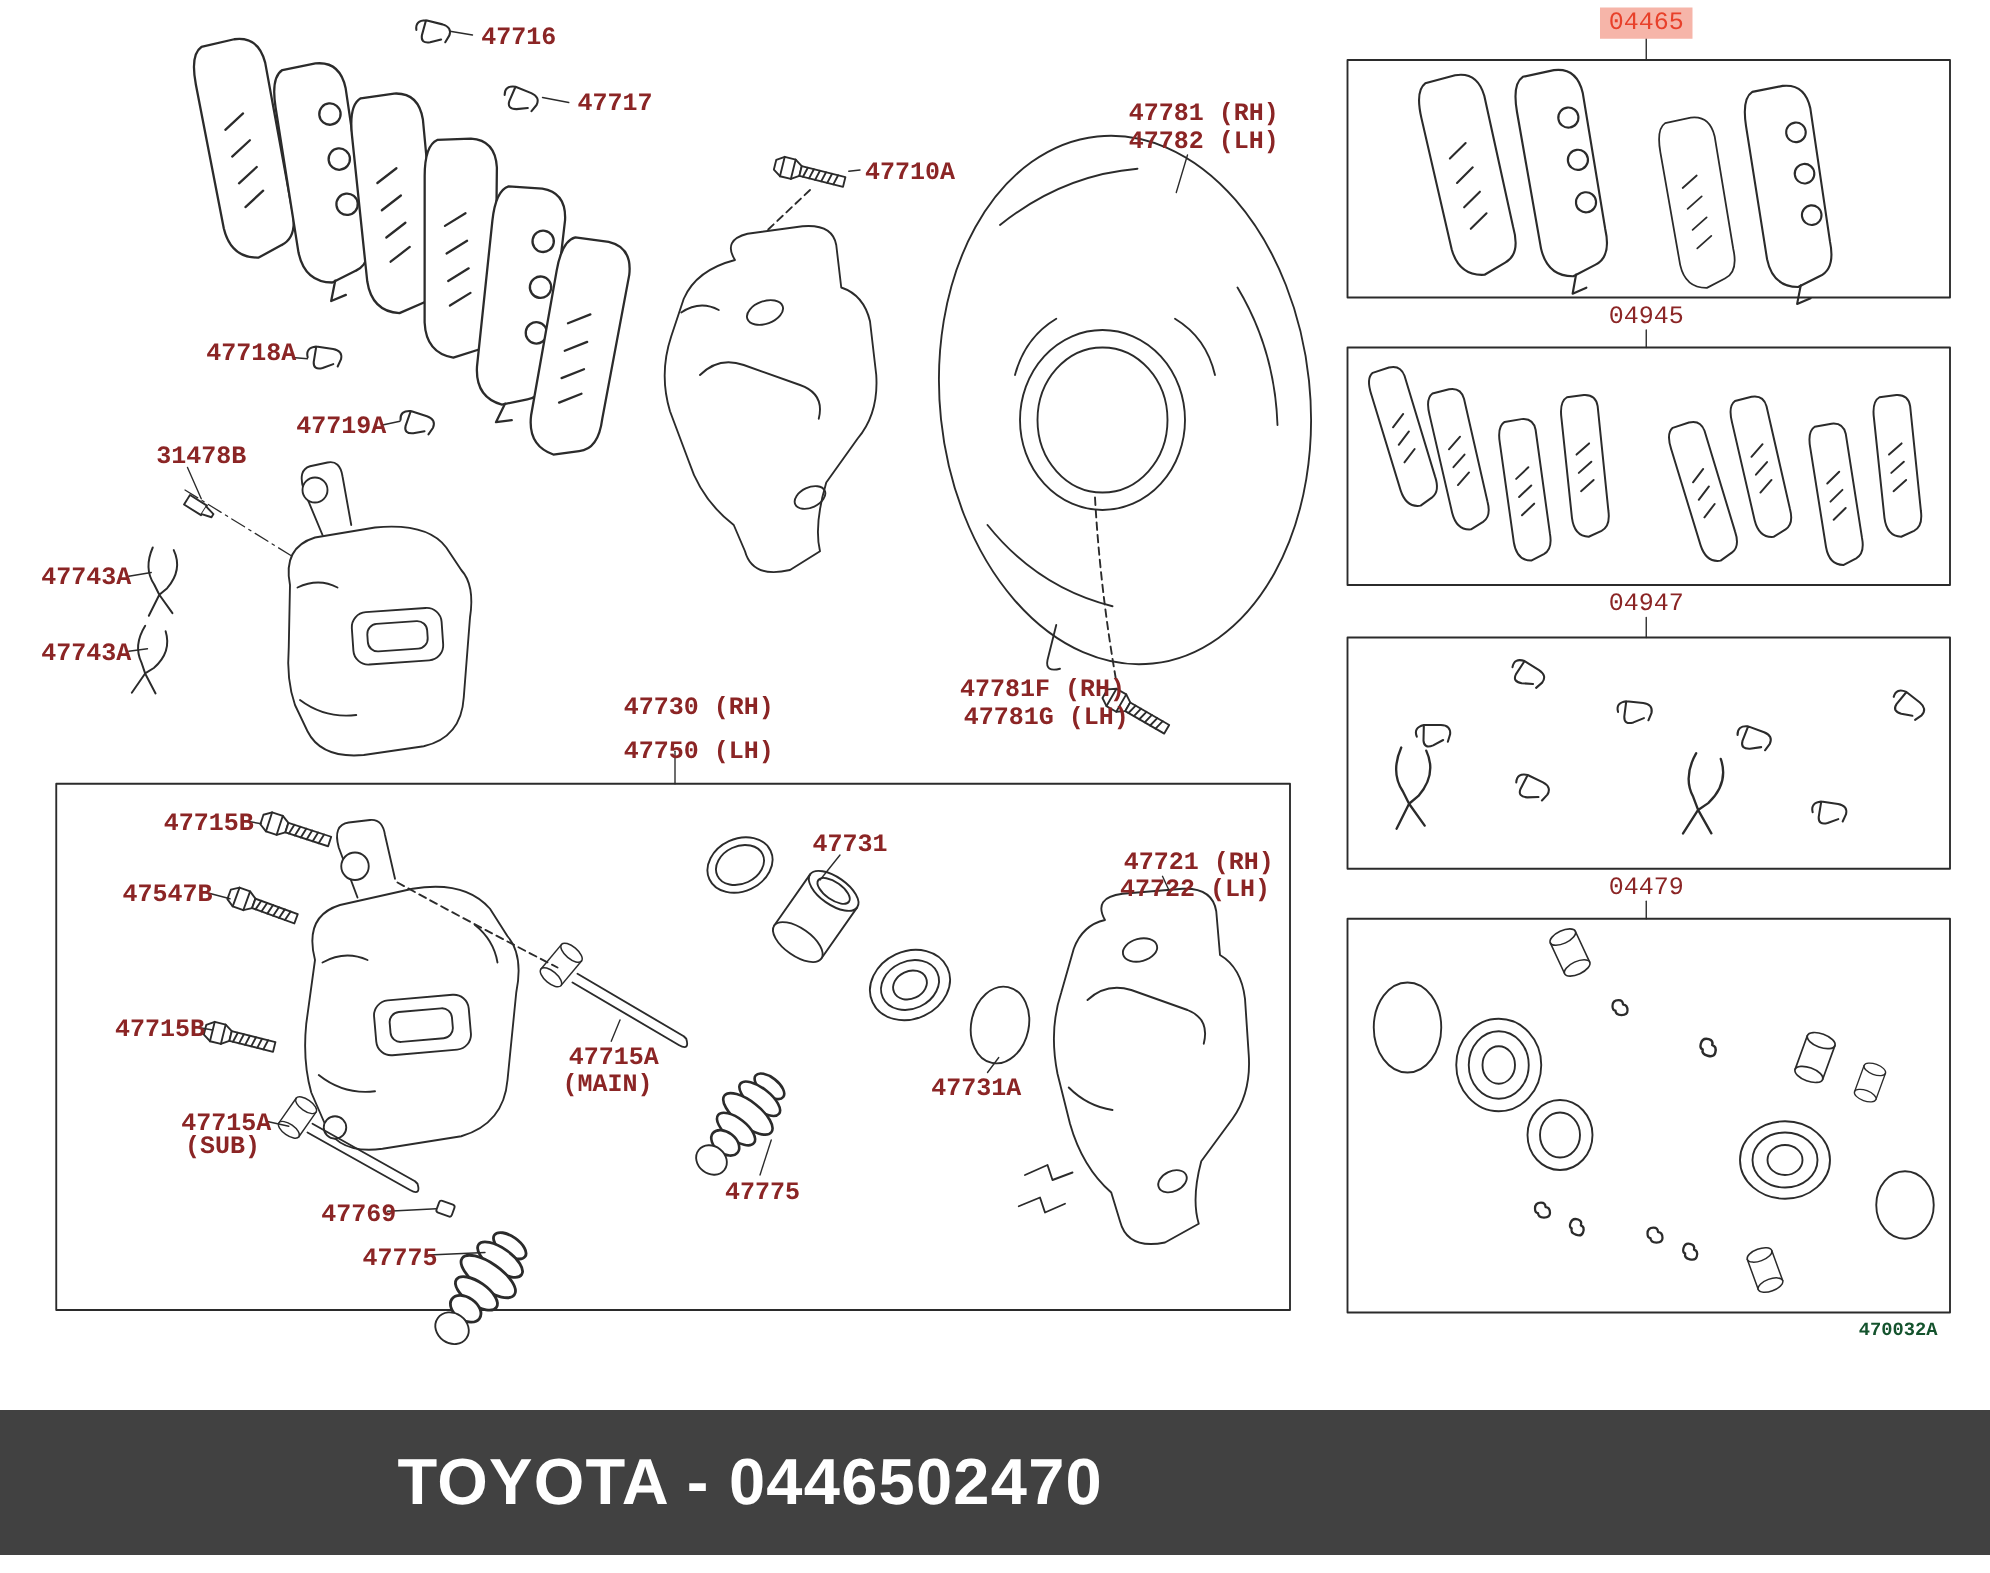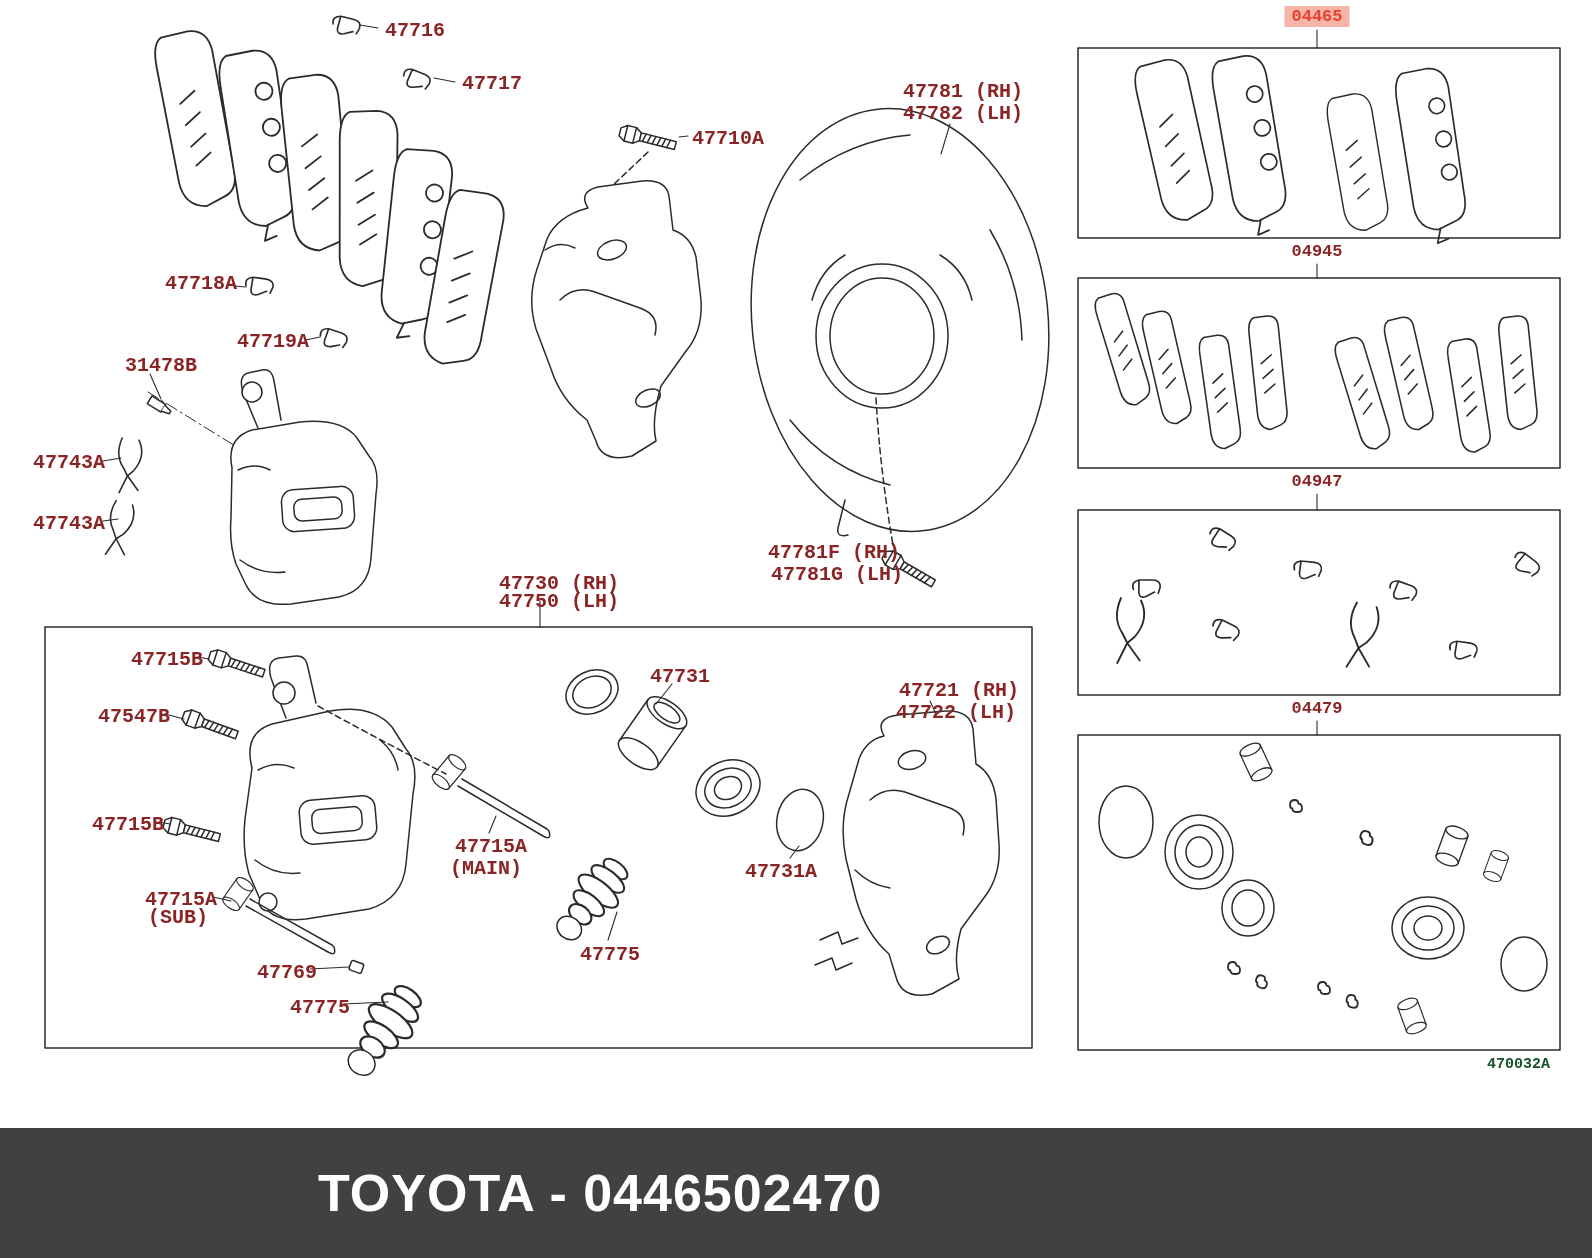"04465" .kit-code { font-size: 17px -> 20px; font-weight: bold -> normal }
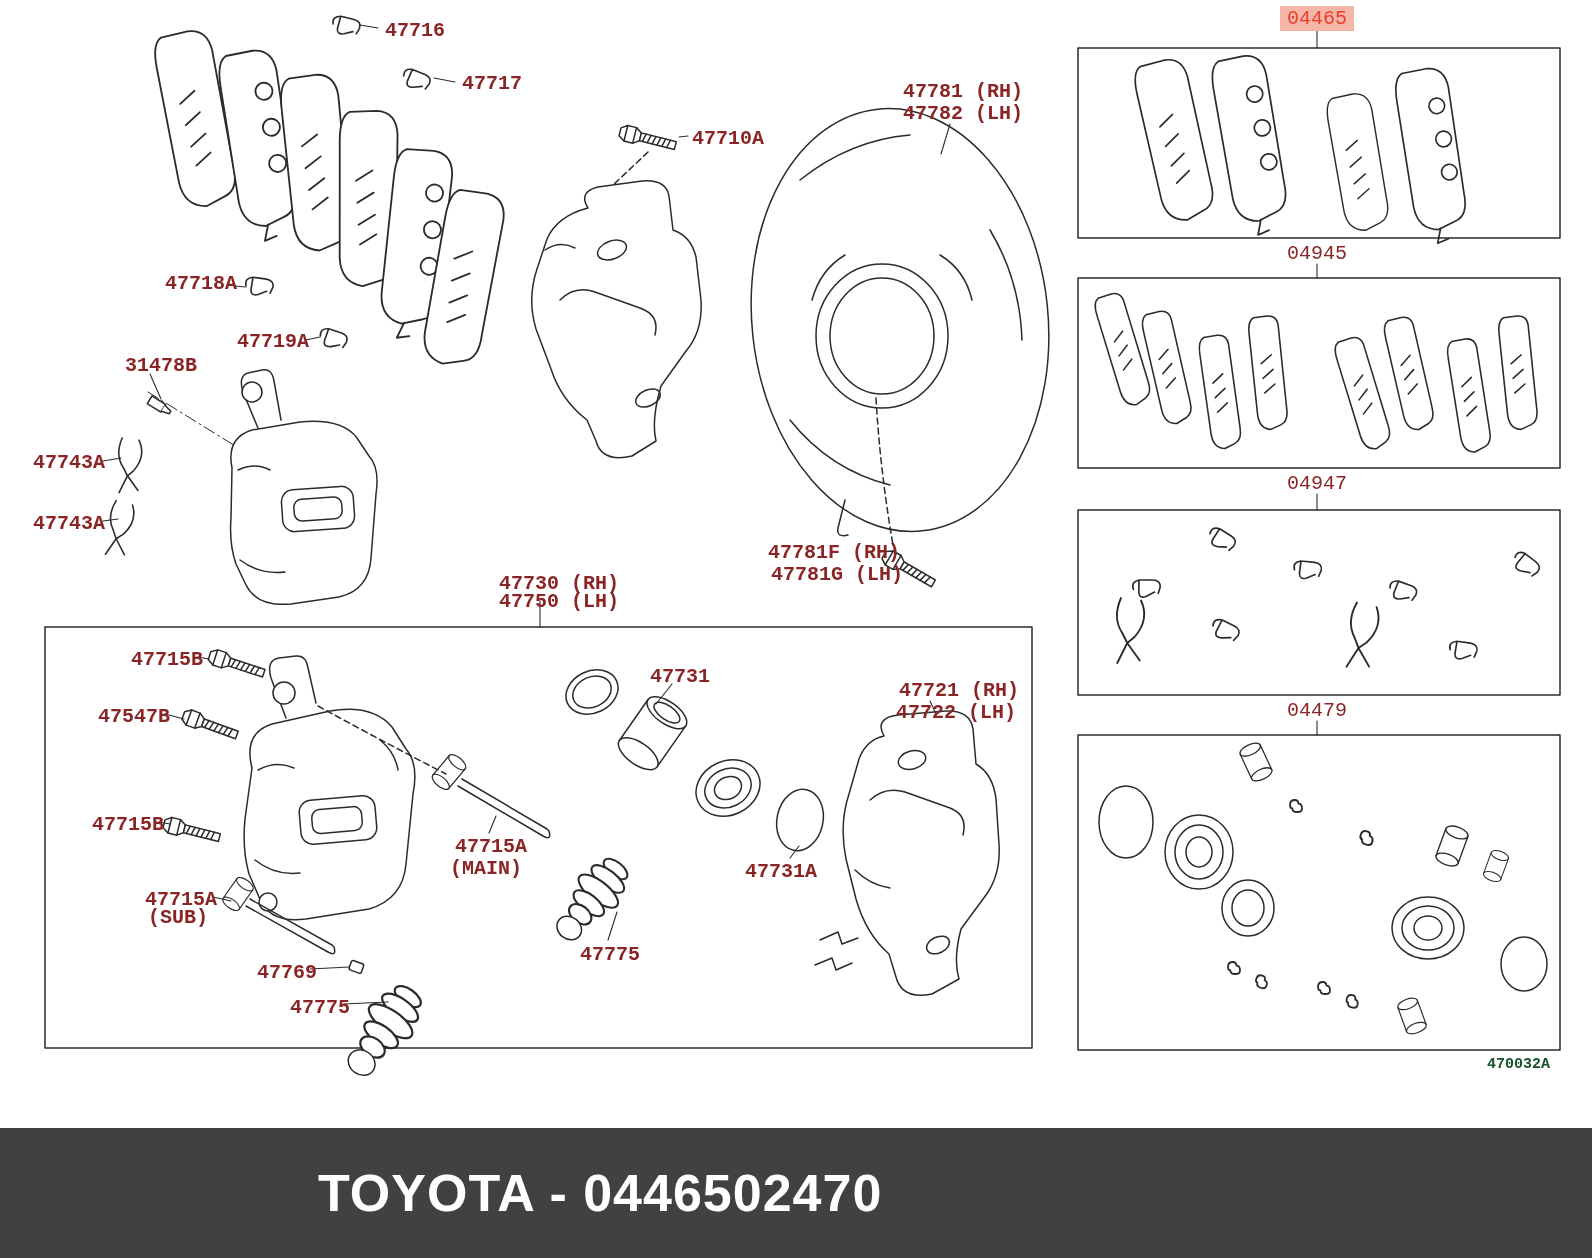"47730 (RH)" div.part-label { top: 573px -> 556px }
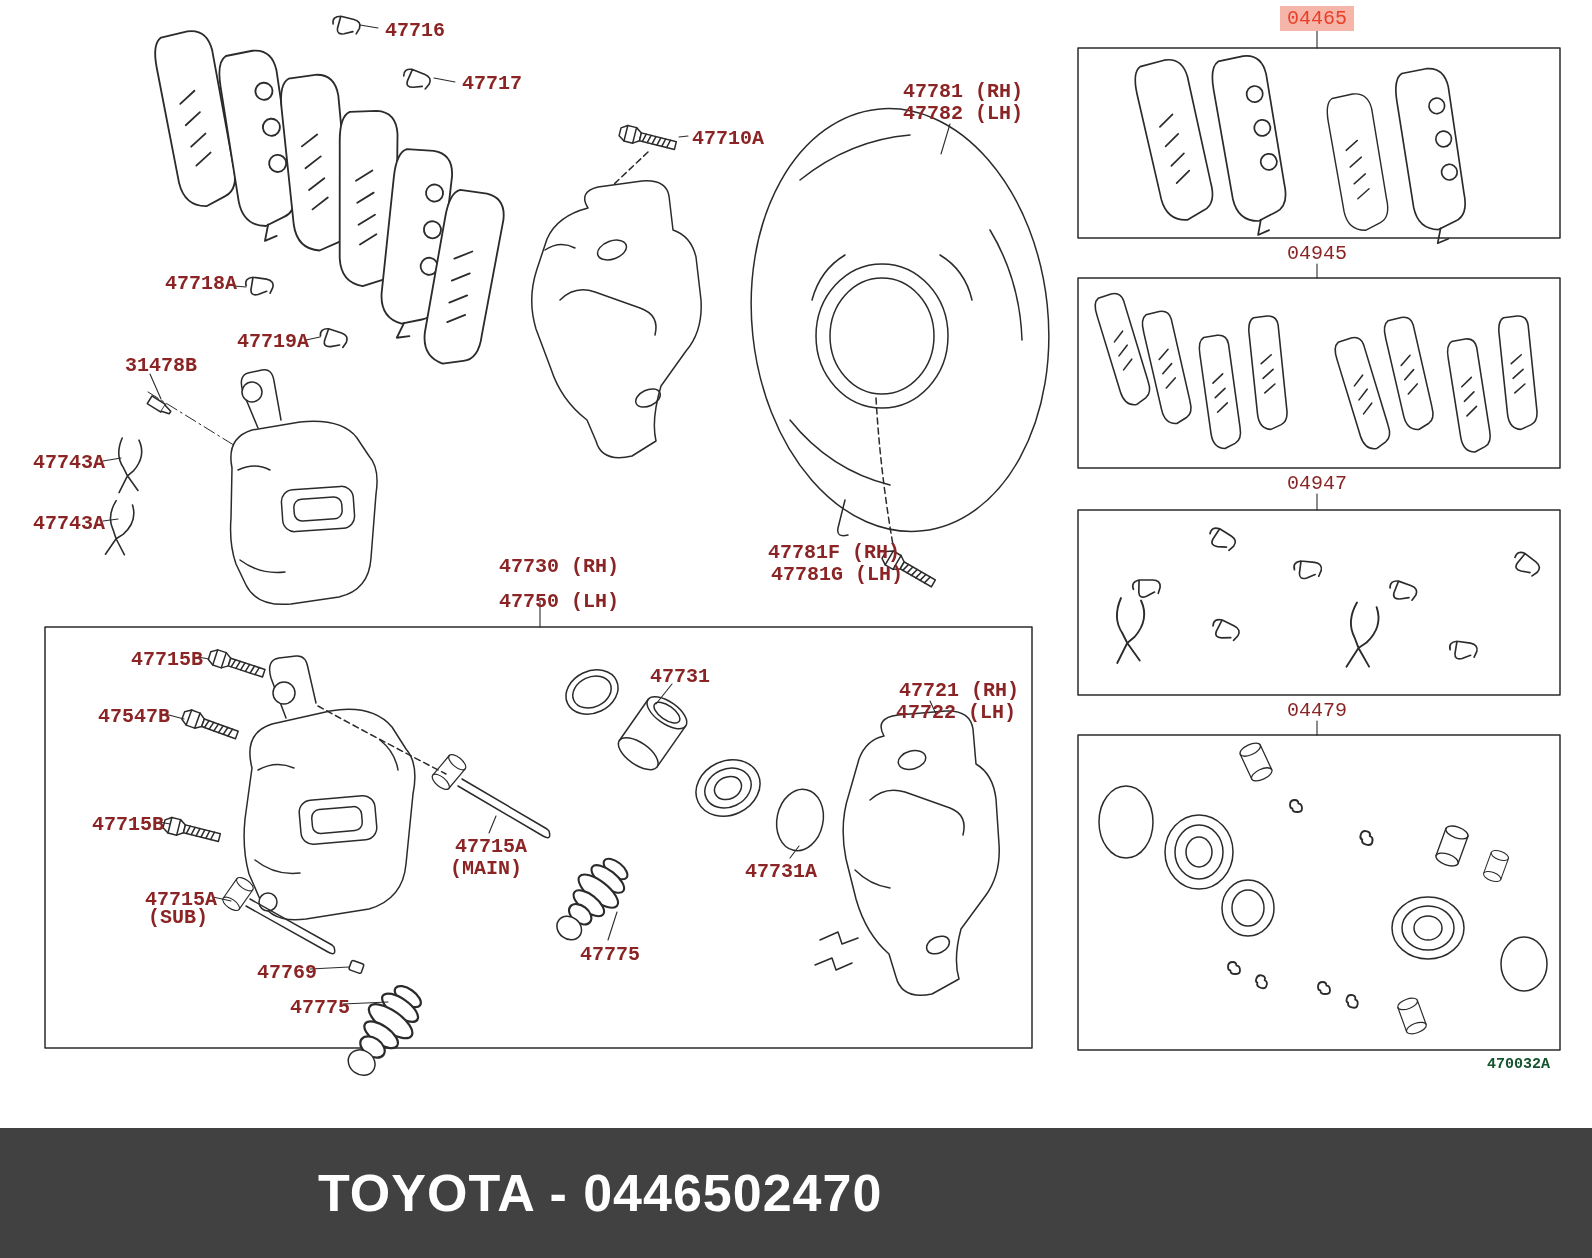"TOYOTA - 0446502470" .banner { height: 130px -> 116px }
